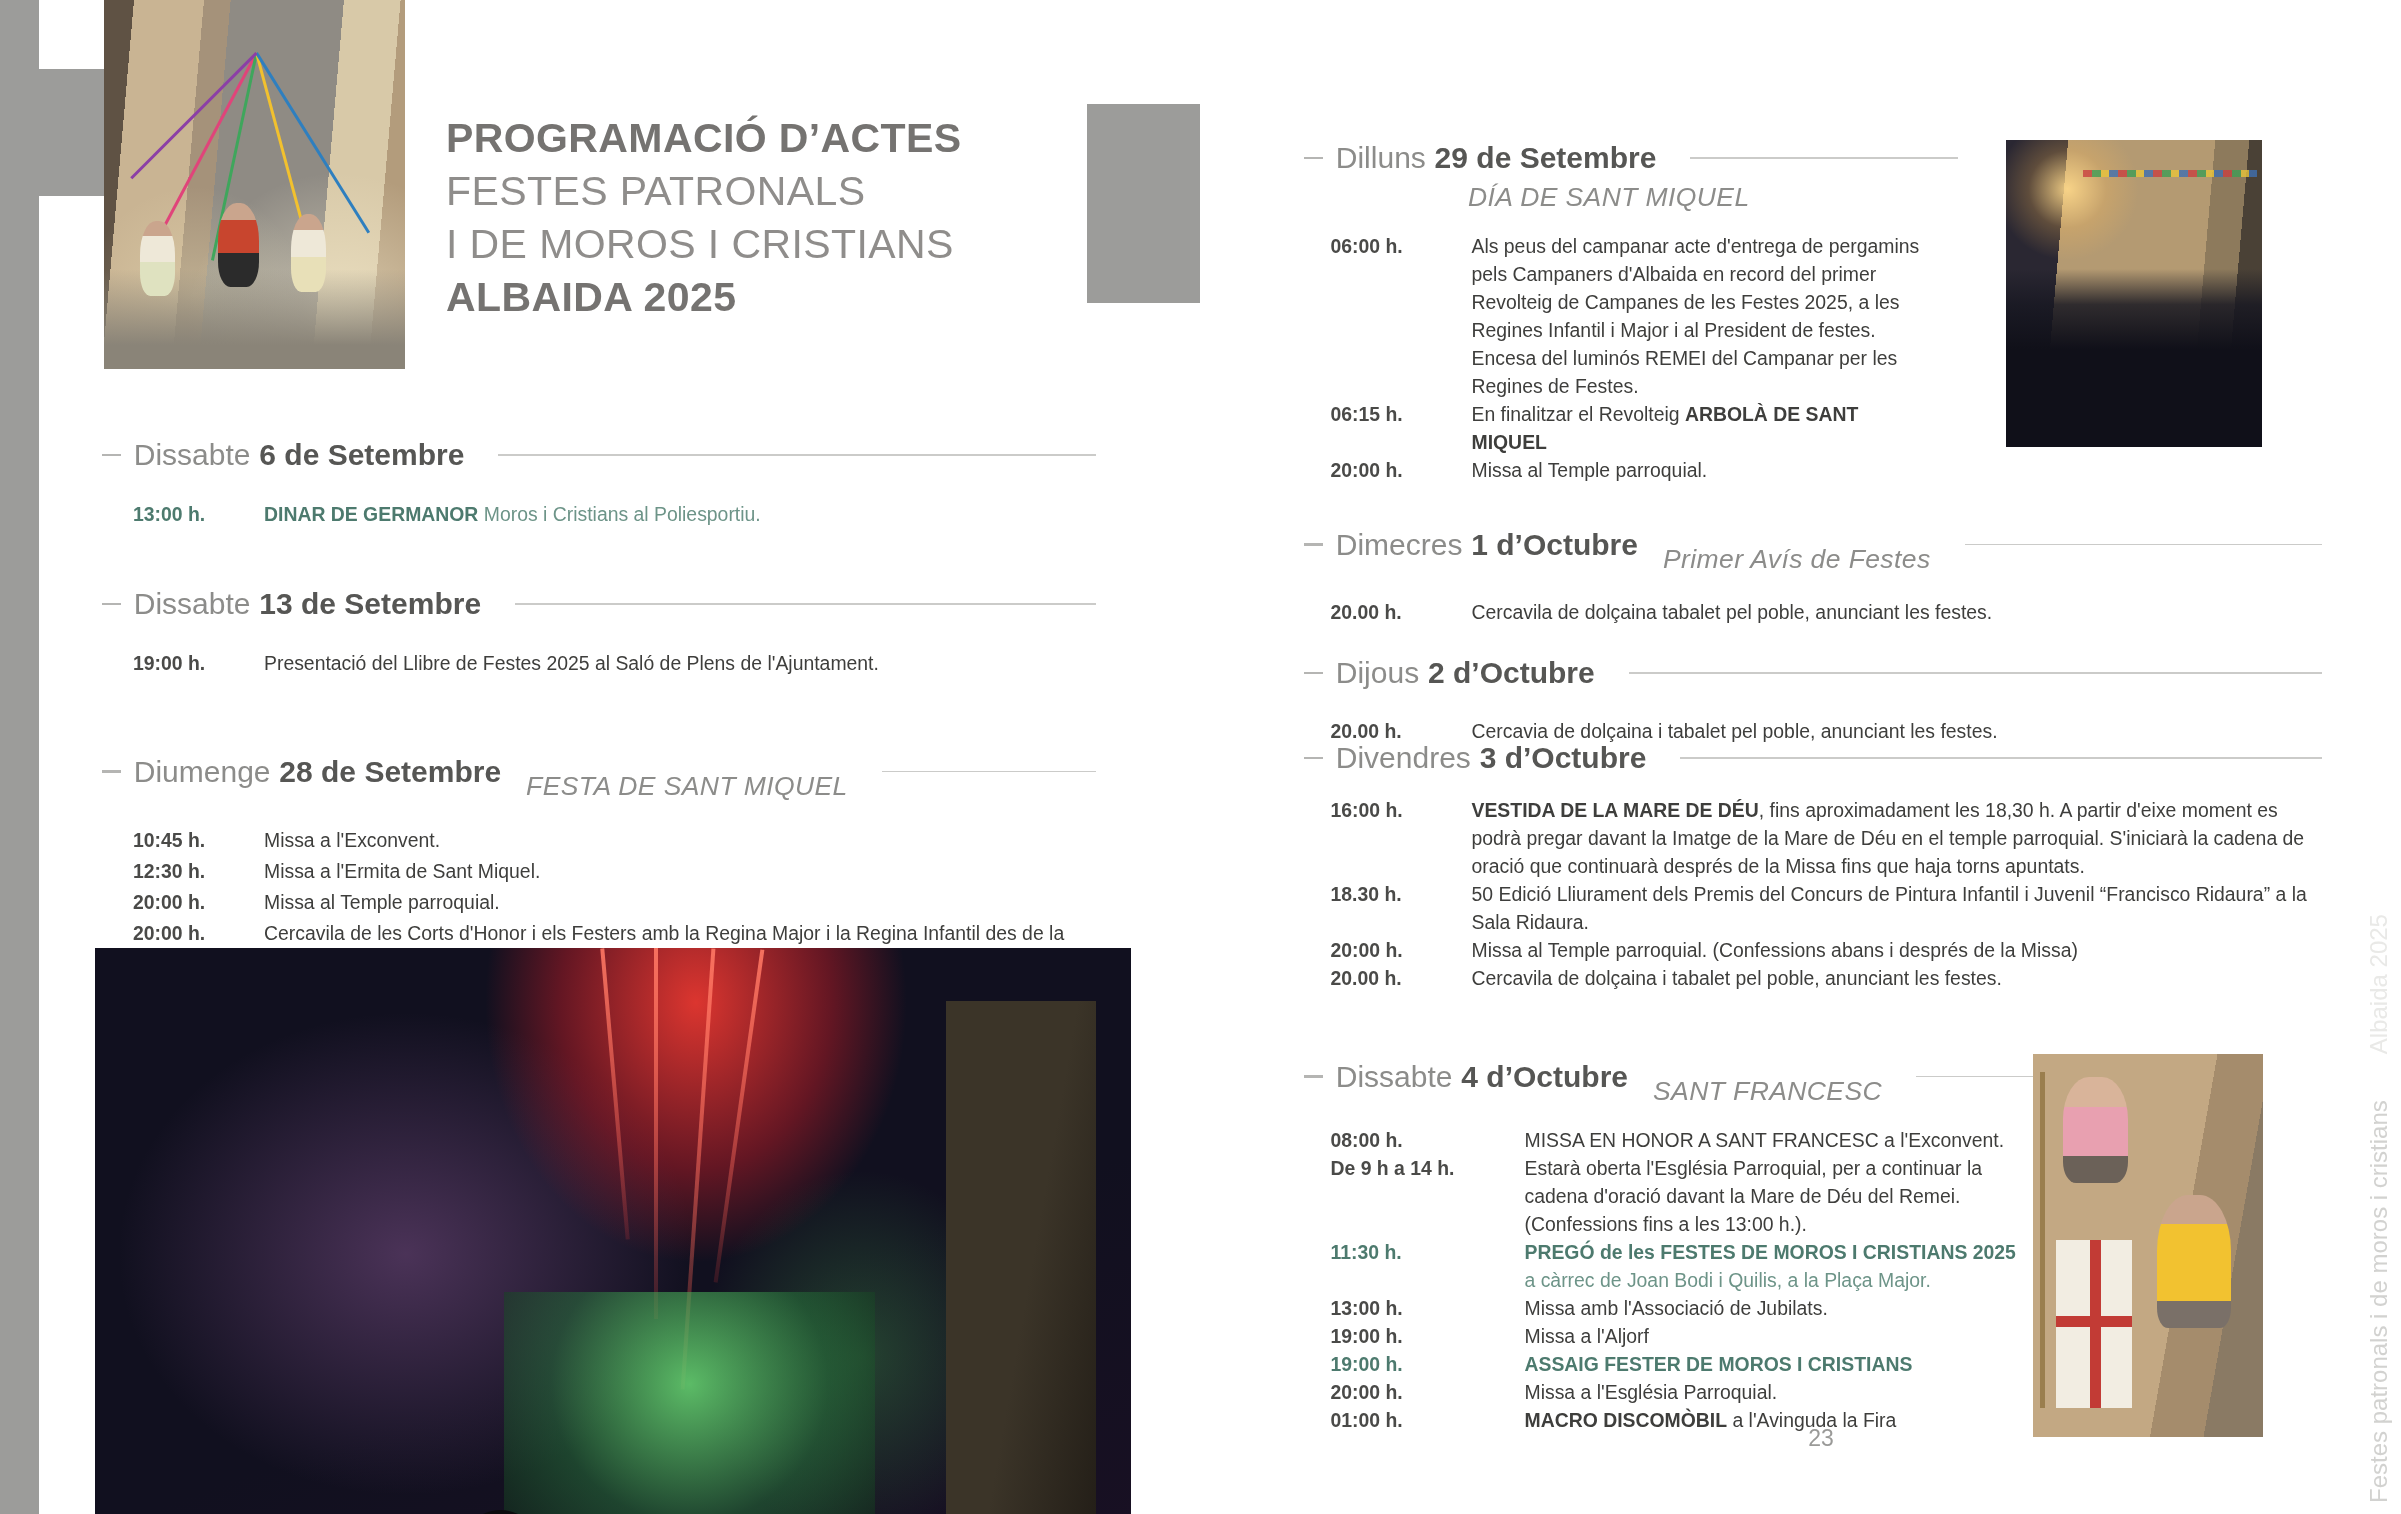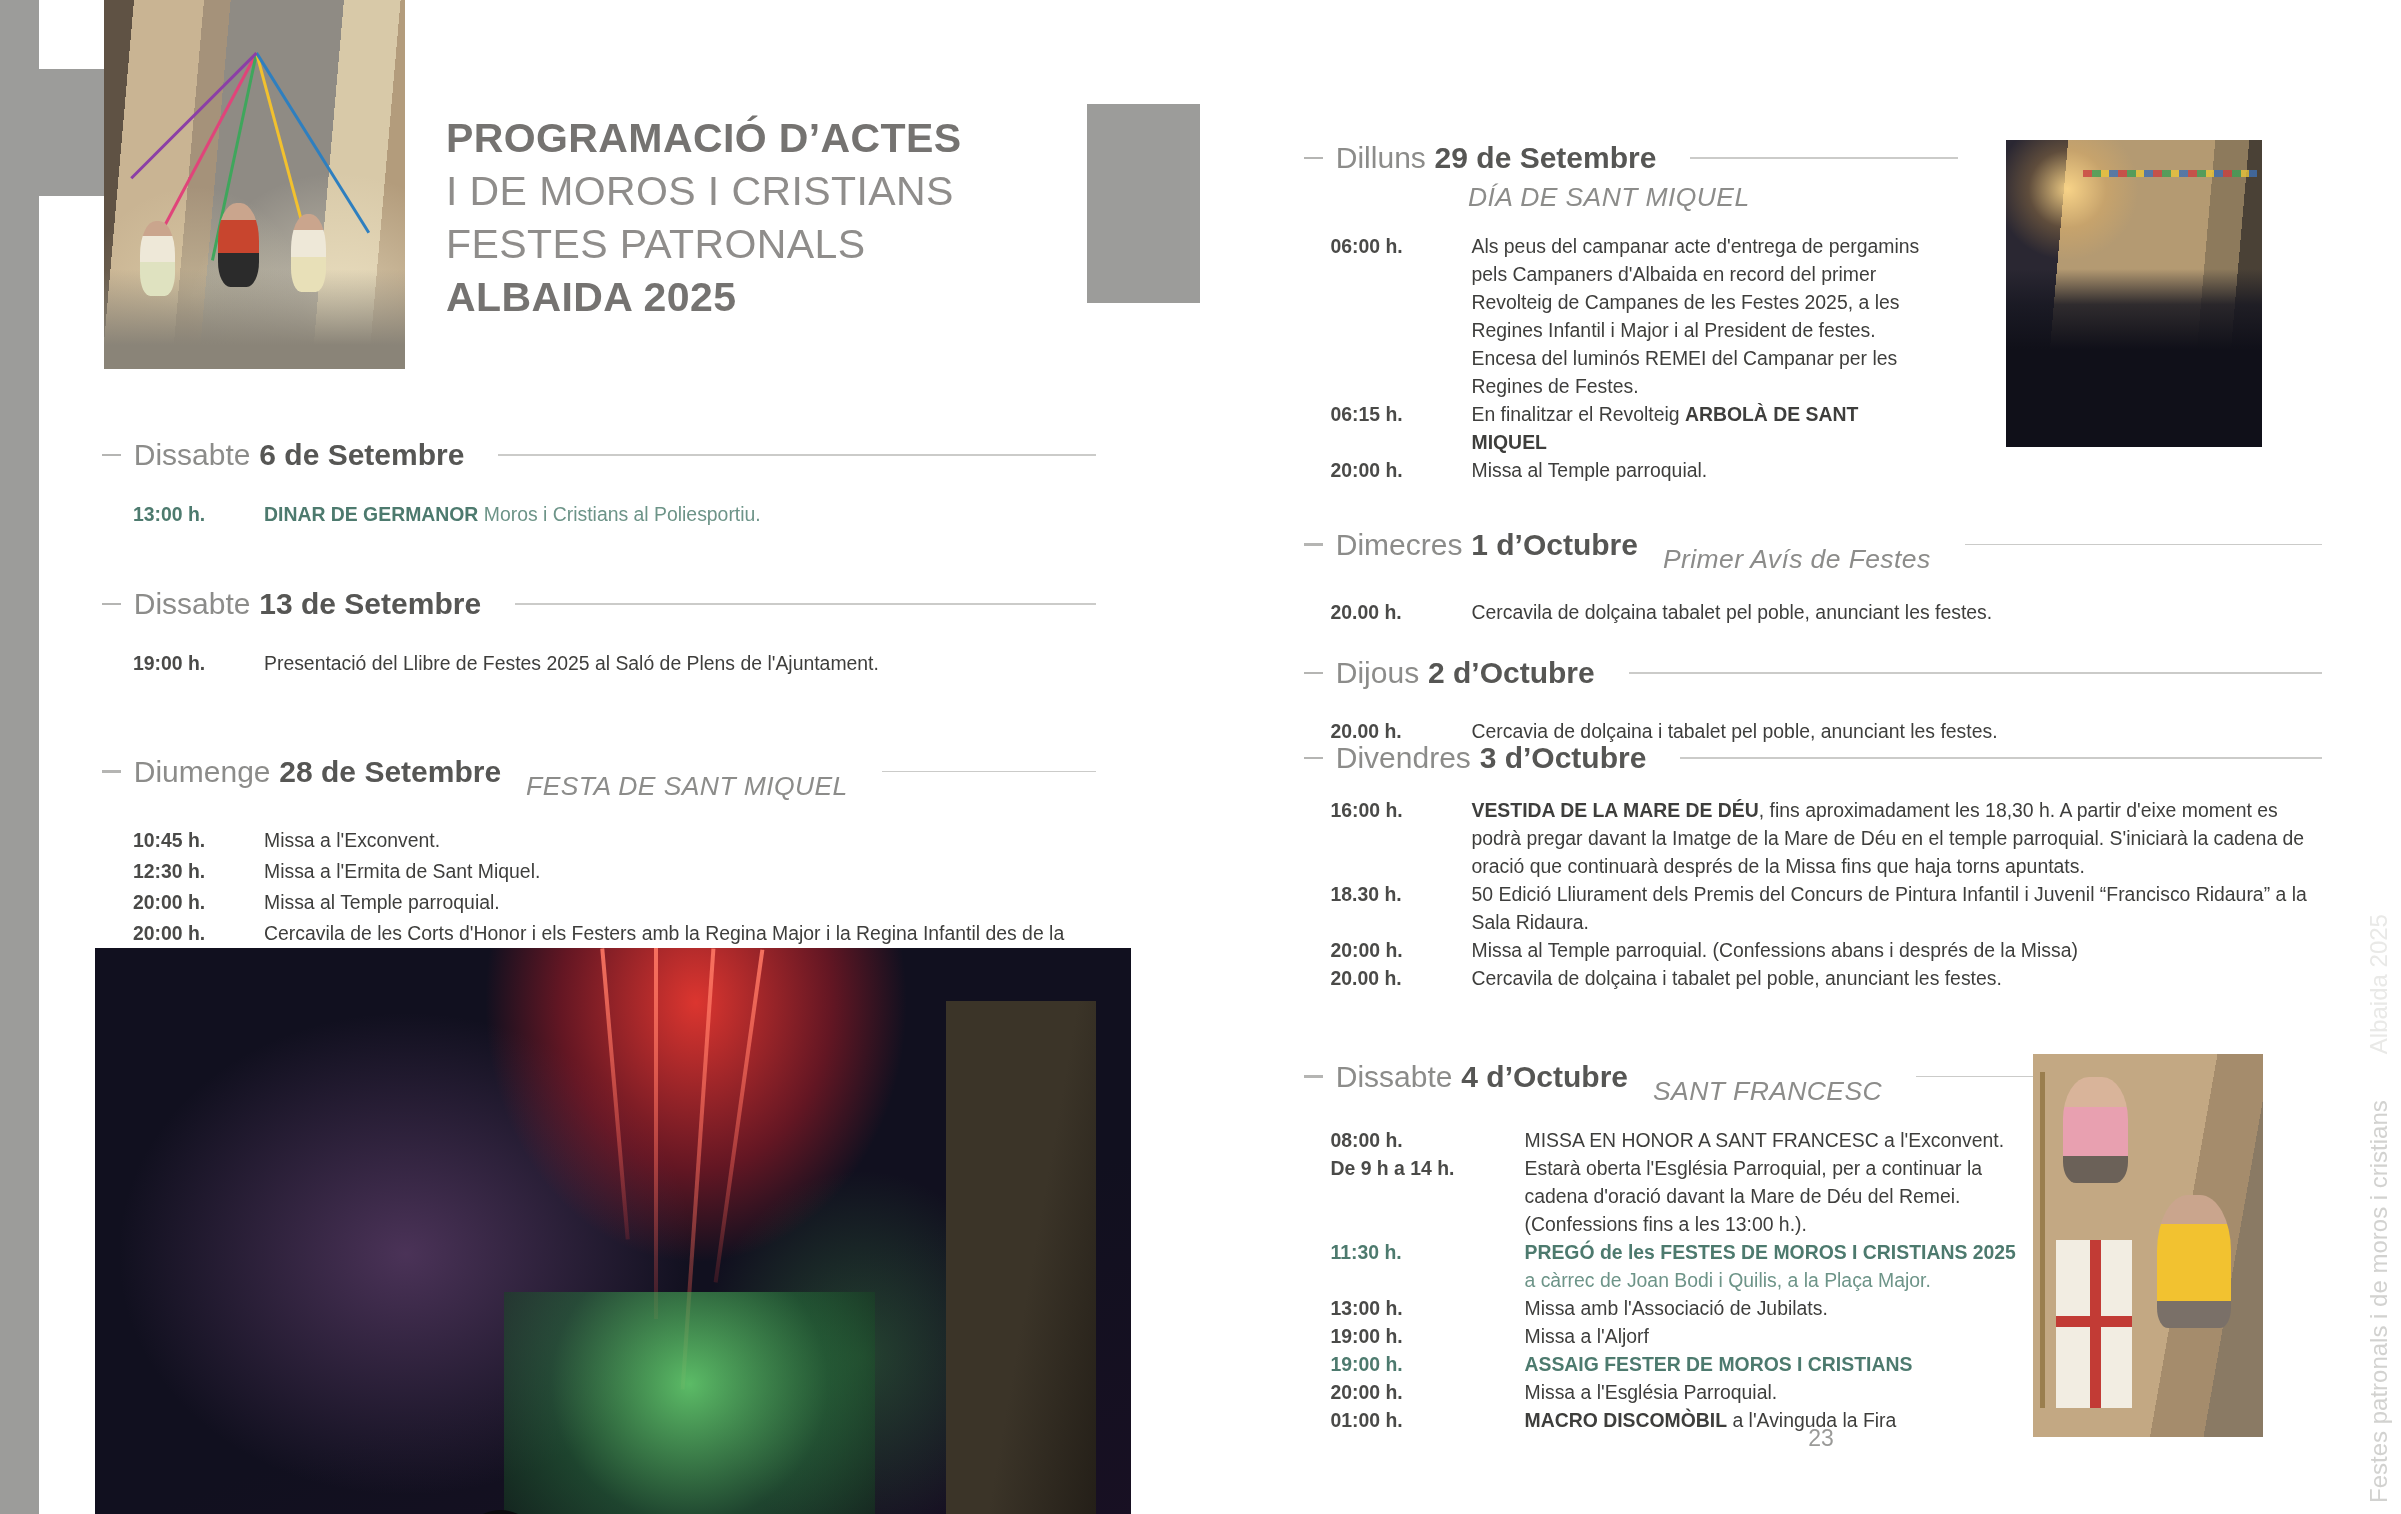"I DE MOROS I CRISTIANS" div.t-l { order: before "FESTES PATRONALS" -> after "FESTES PATRONALS" }
